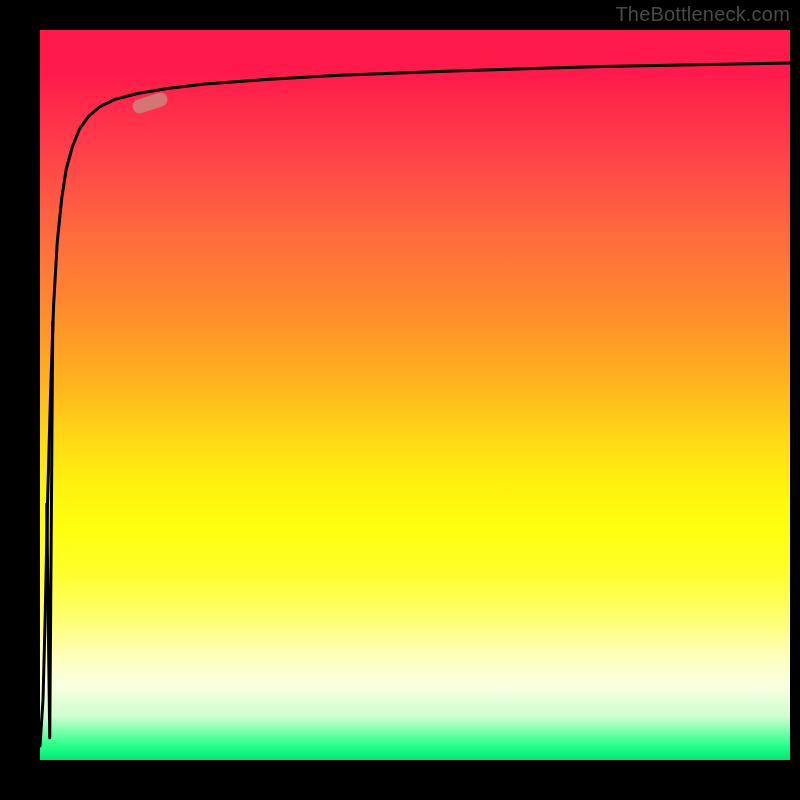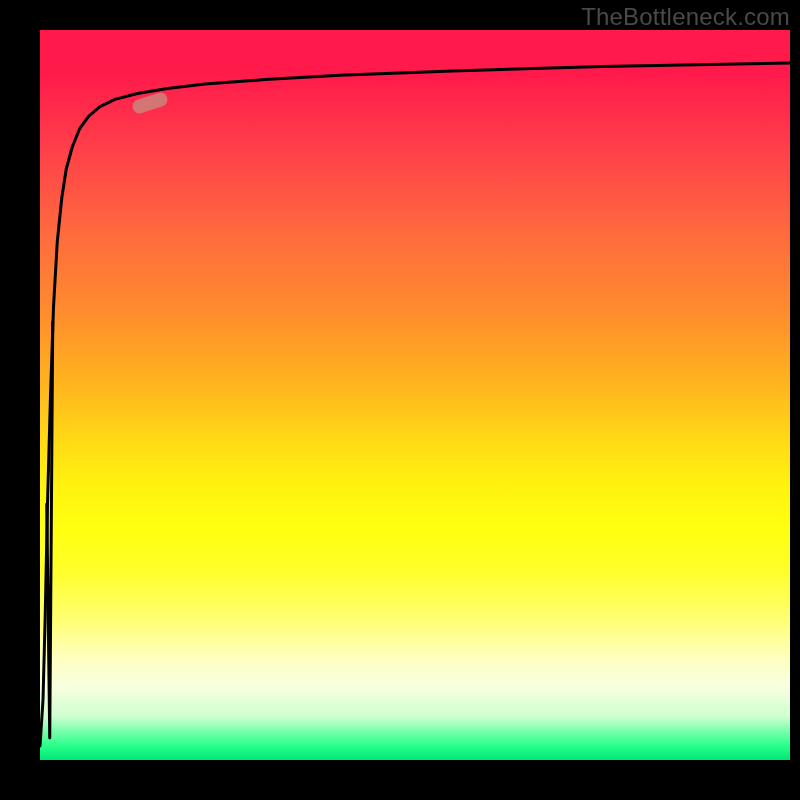"TheBottleneck.com" .watermark { font-size: 24px -> 20px }
